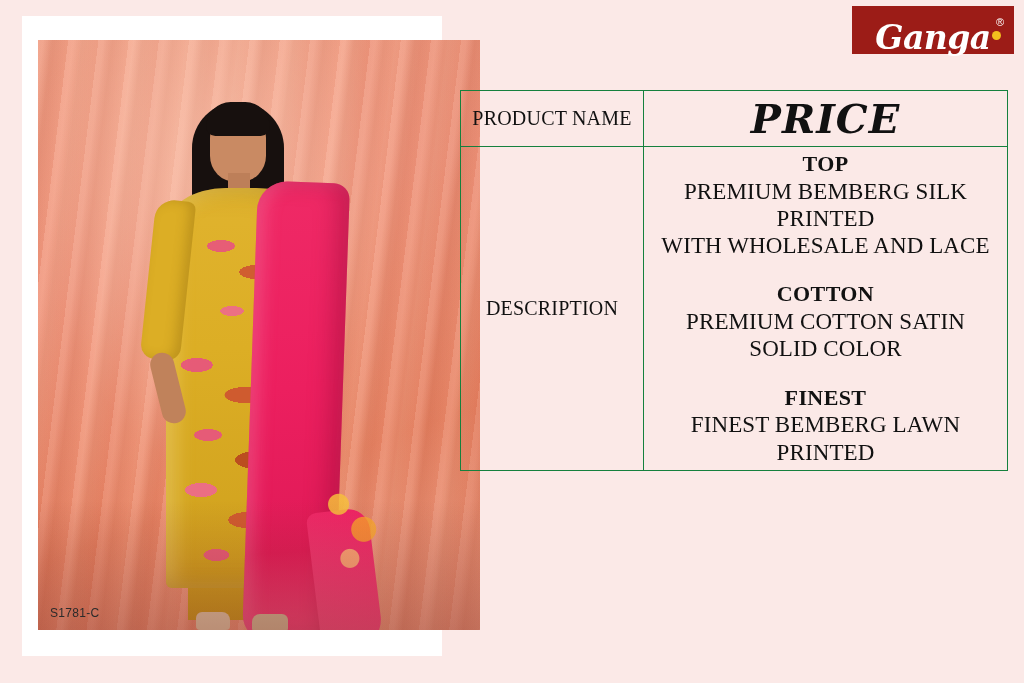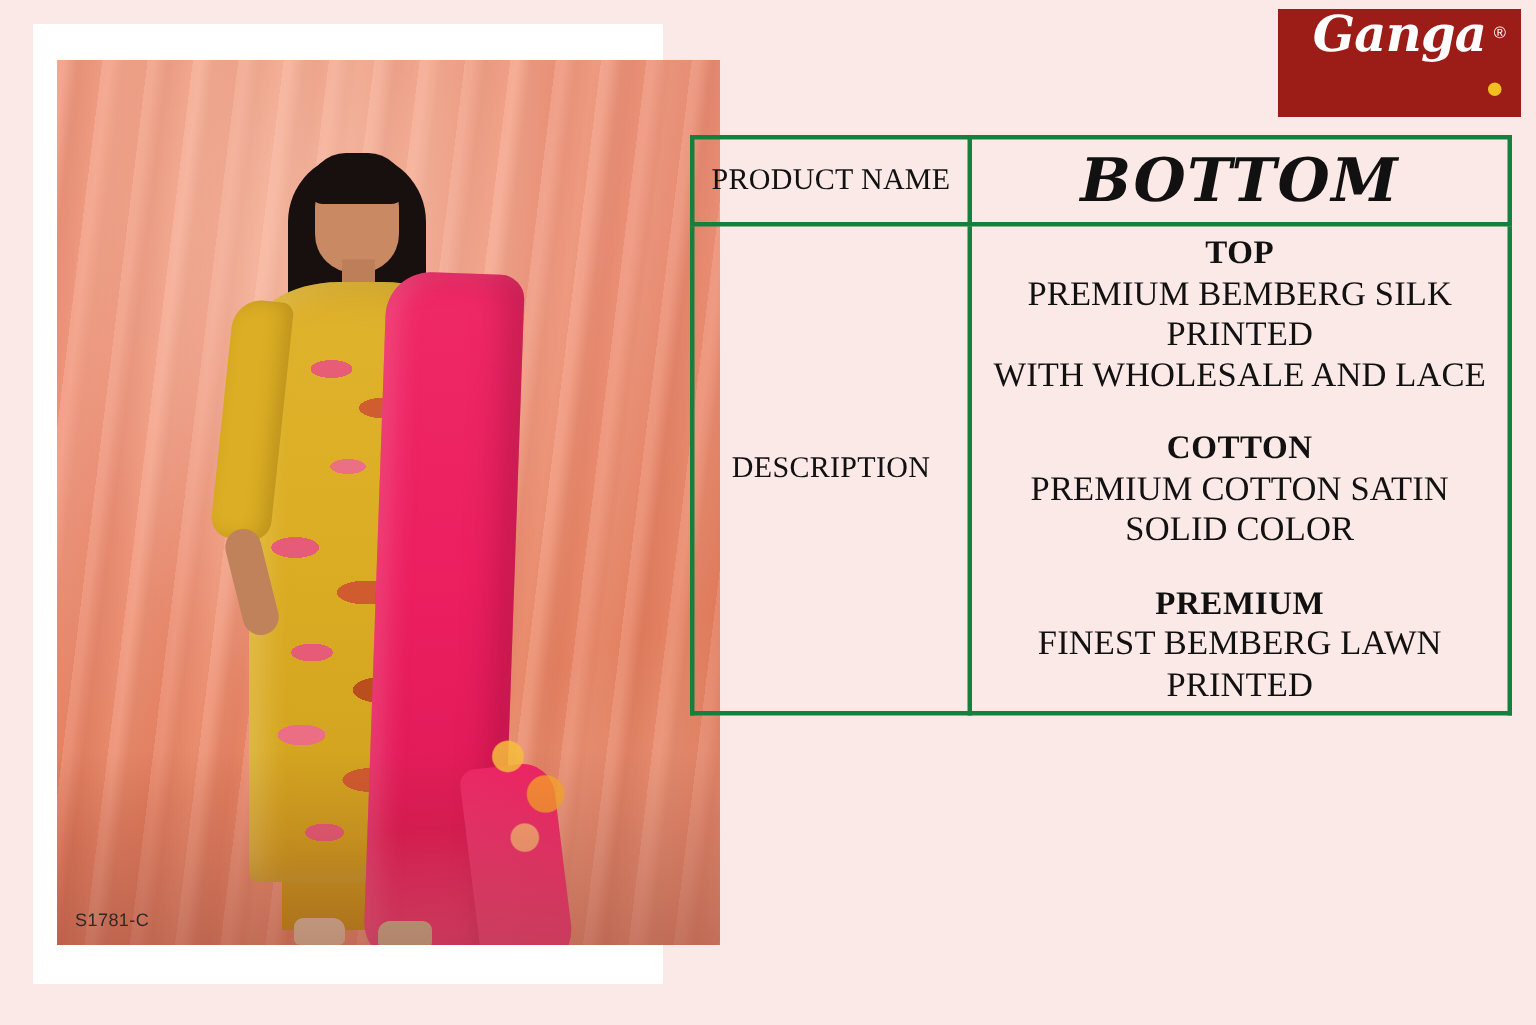"Ganga" .logo-box { align-items: flex-start -> flex-end; height: 72px -> 48px }
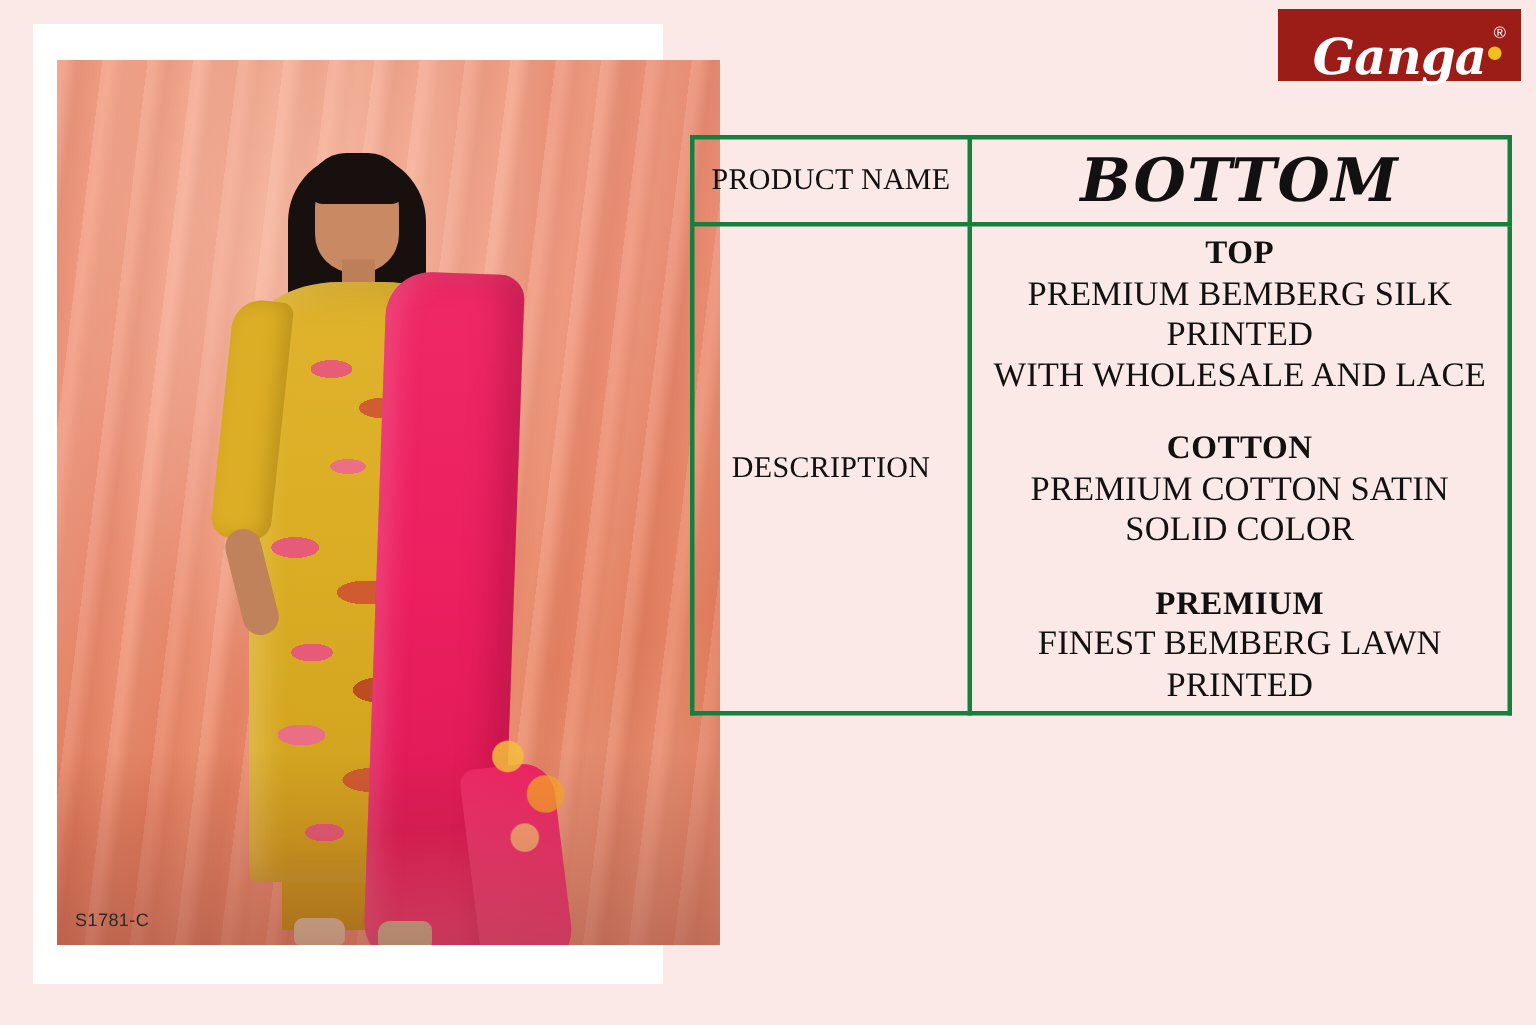"PRODUCT NAME" .spec-table td { border: 3px solid #15803d -> 1px solid #15803d }
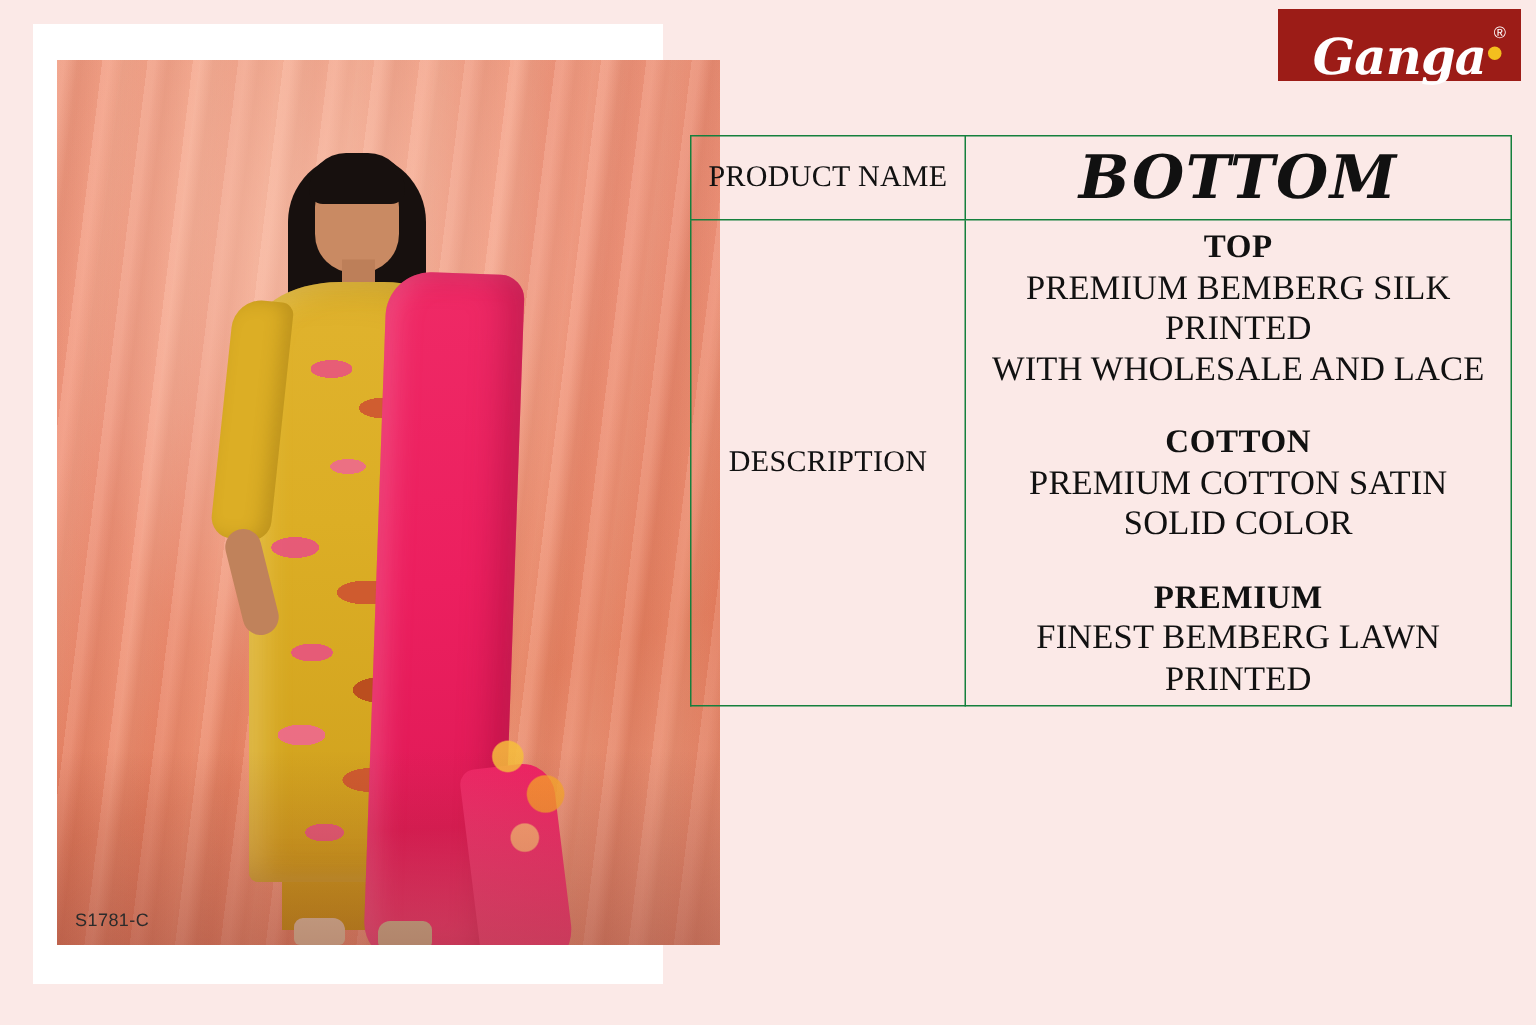"BOTTOM" td.val { text: BOTTOM -> PRICE }
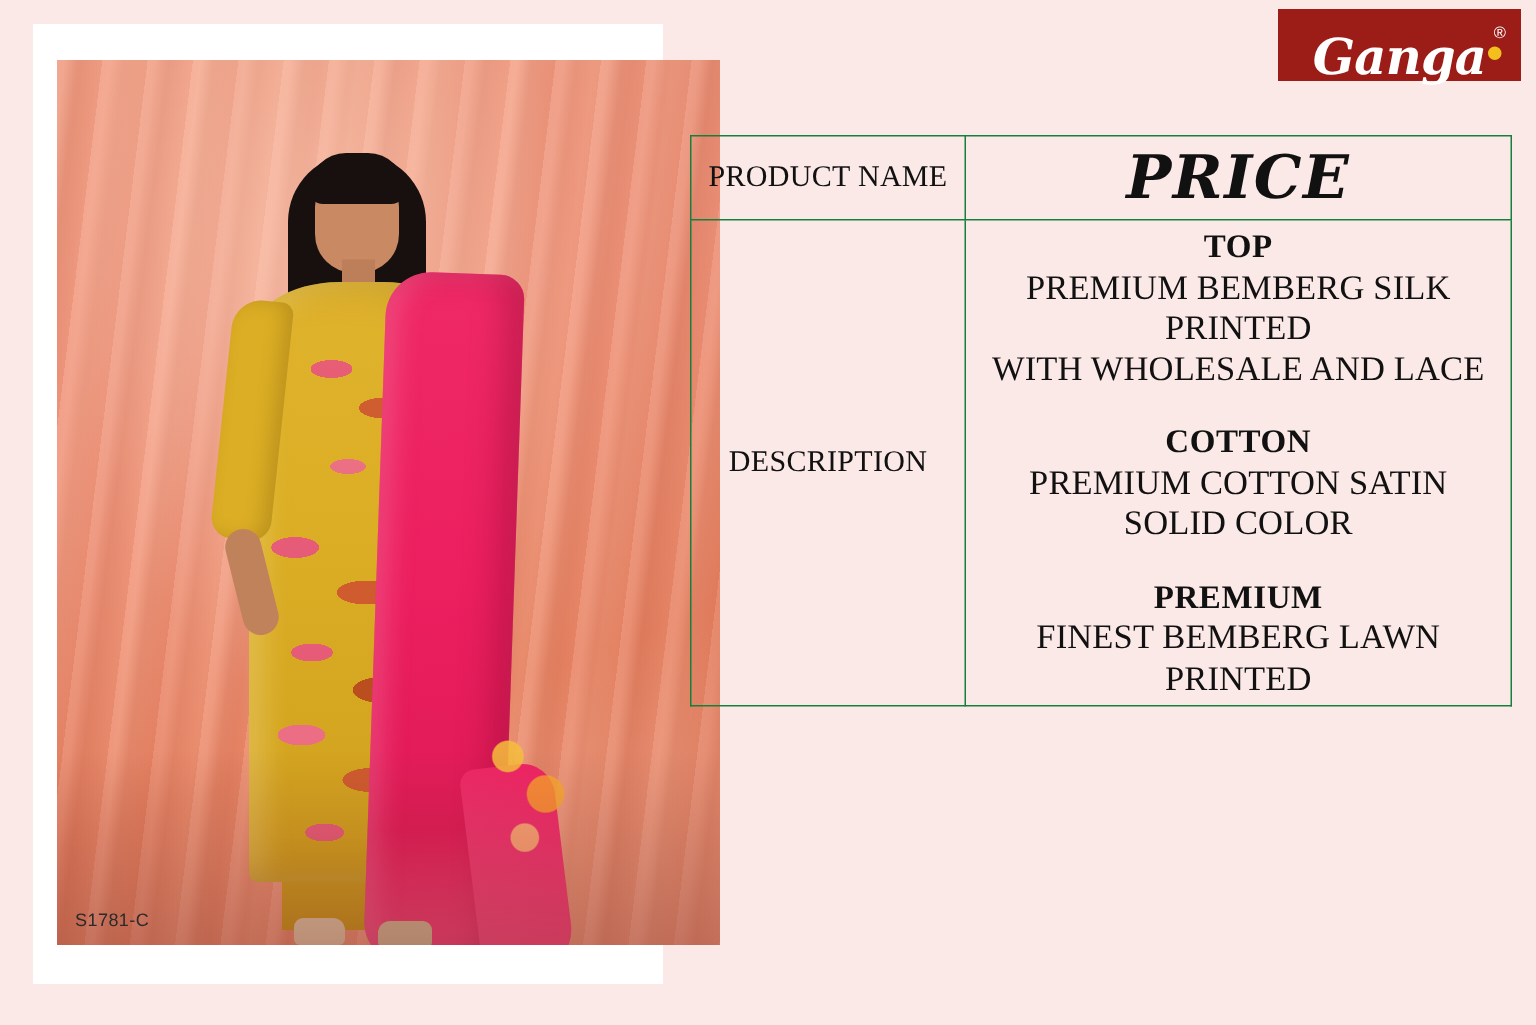"PREMIUM" div.desc-head { text: PREMIUM -> FINEST }
